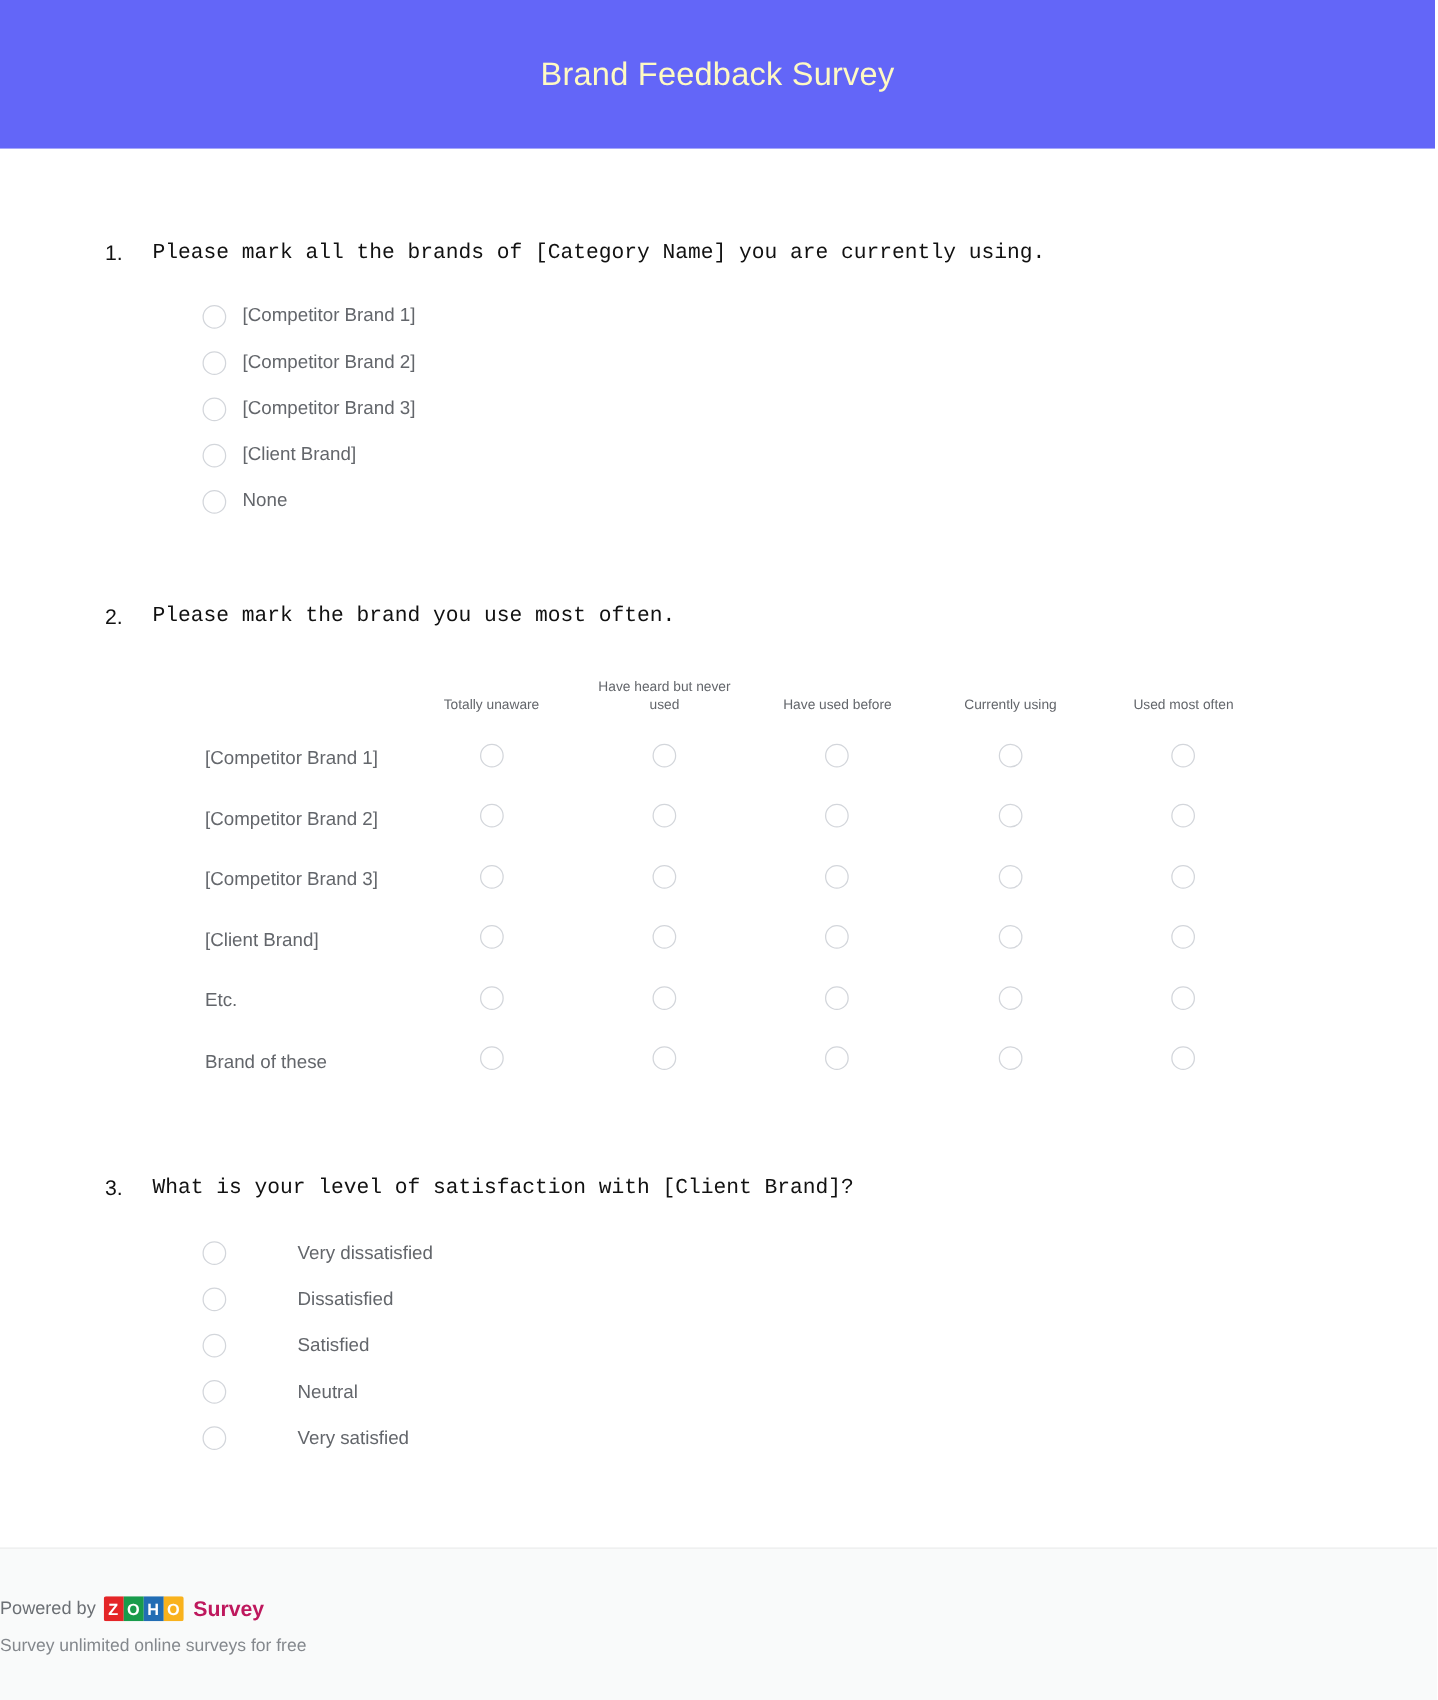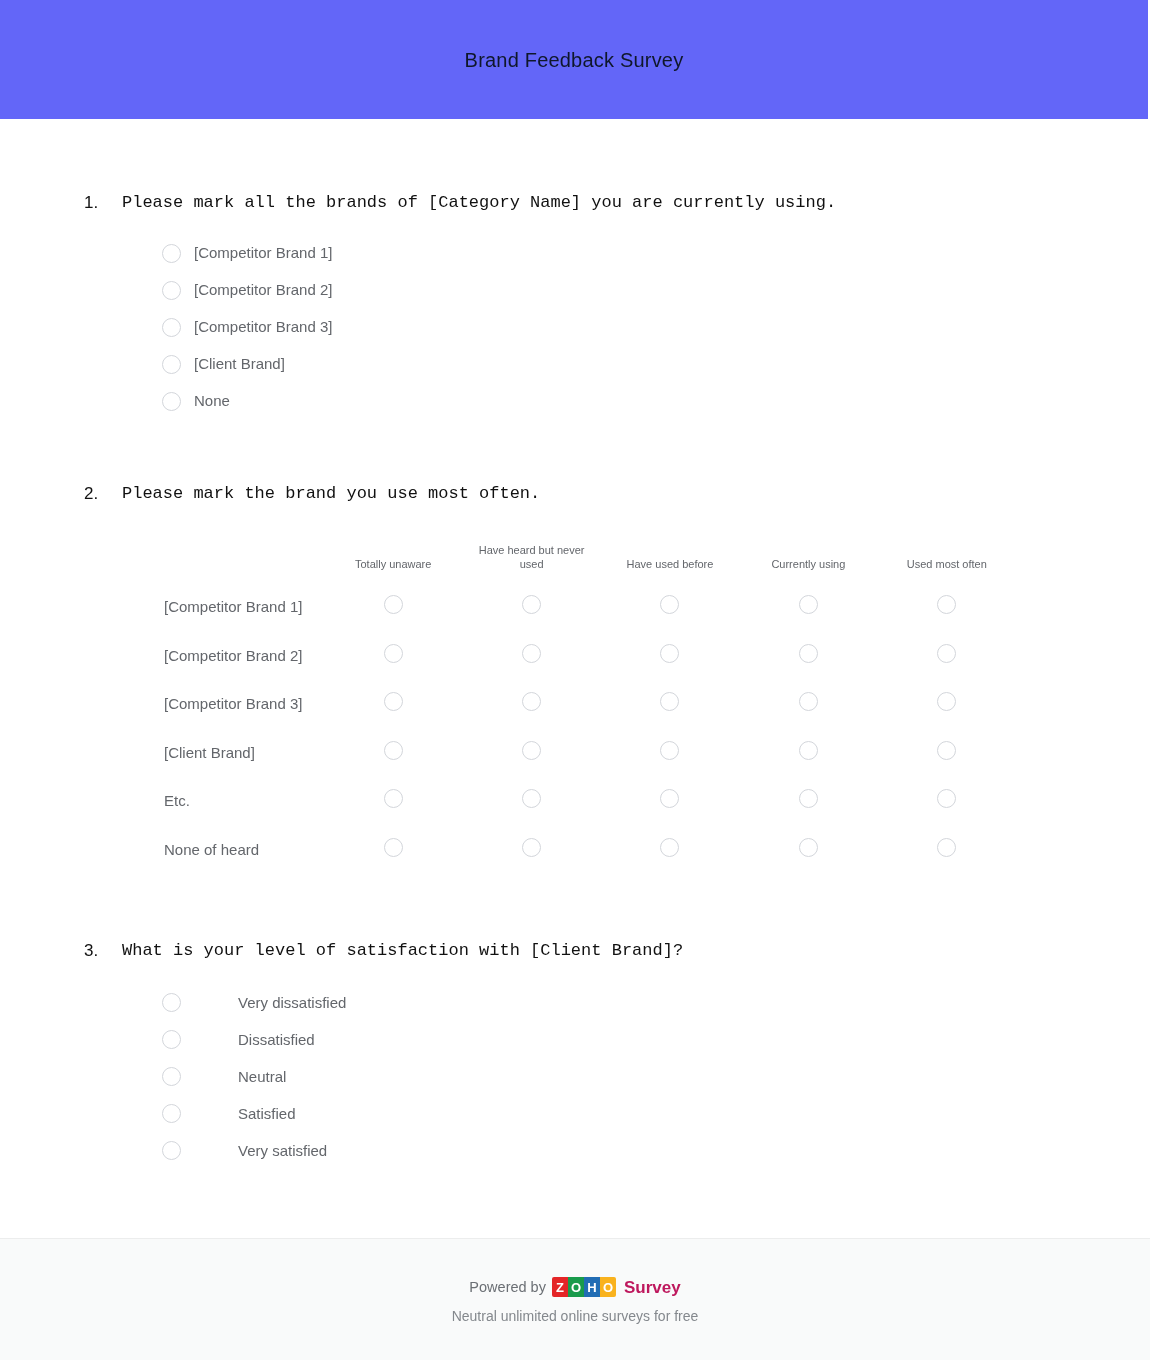"Brand Feedback Survey" .survey-title { color: #0f172a -> #fef9c3; font-size: 20px -> 26px }
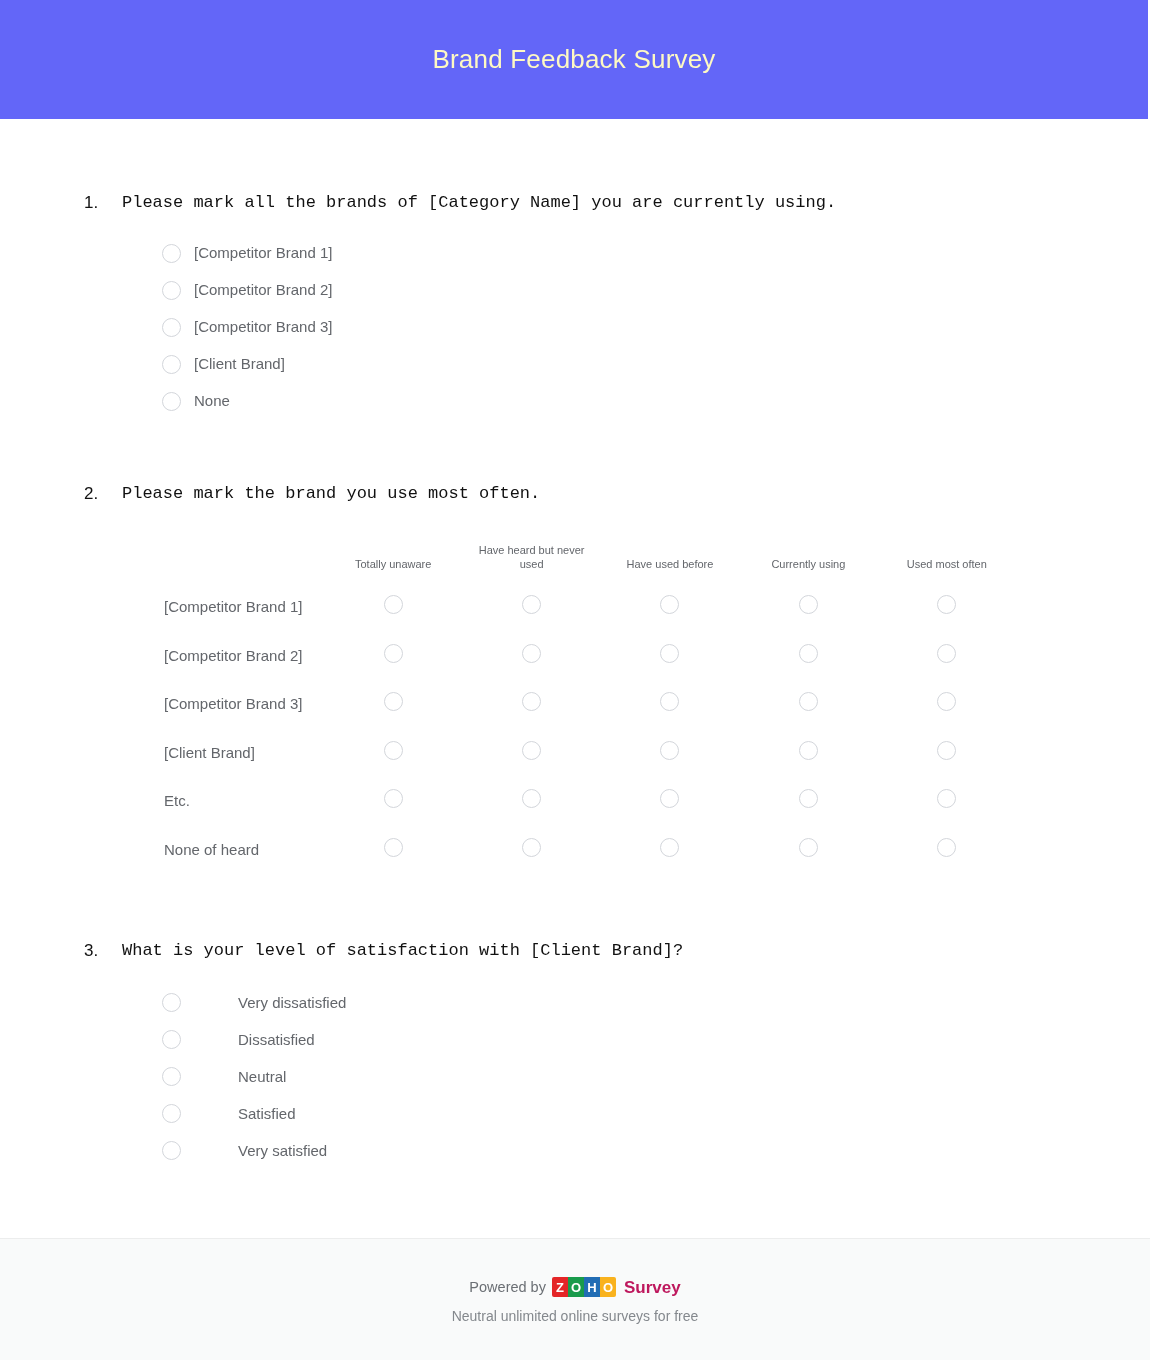"None of heard" td.row-label { text: None of heard -> Brand of these }
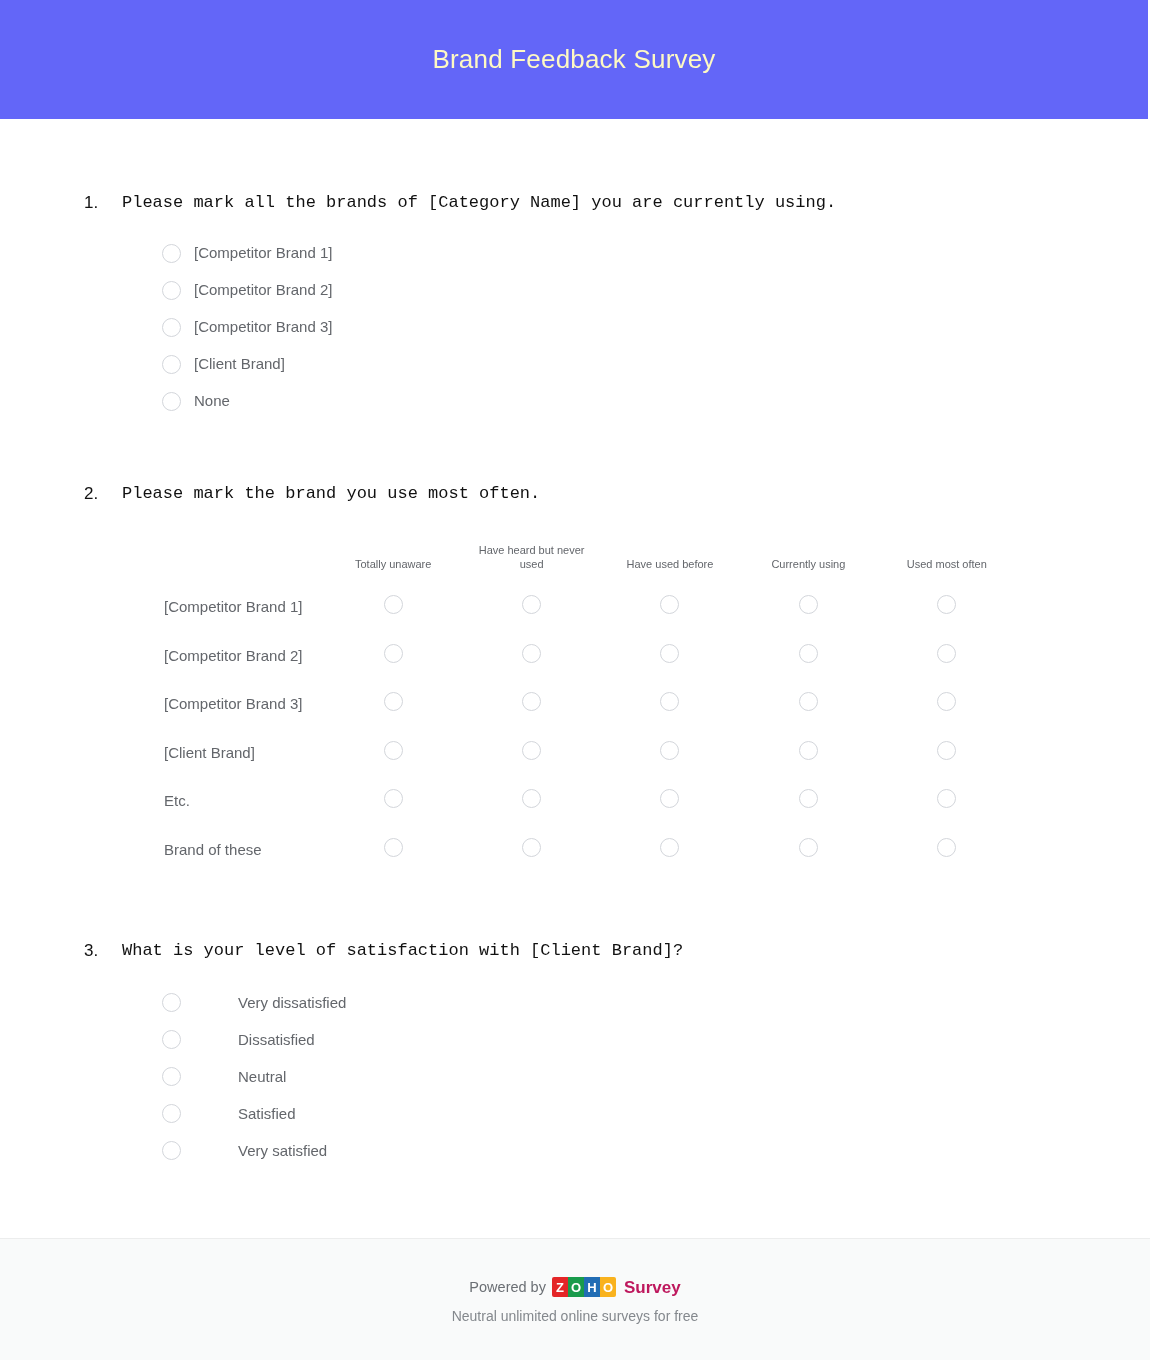"Neutral" div.option-row { order: before "Satisfied" -> after "Satisfied" }
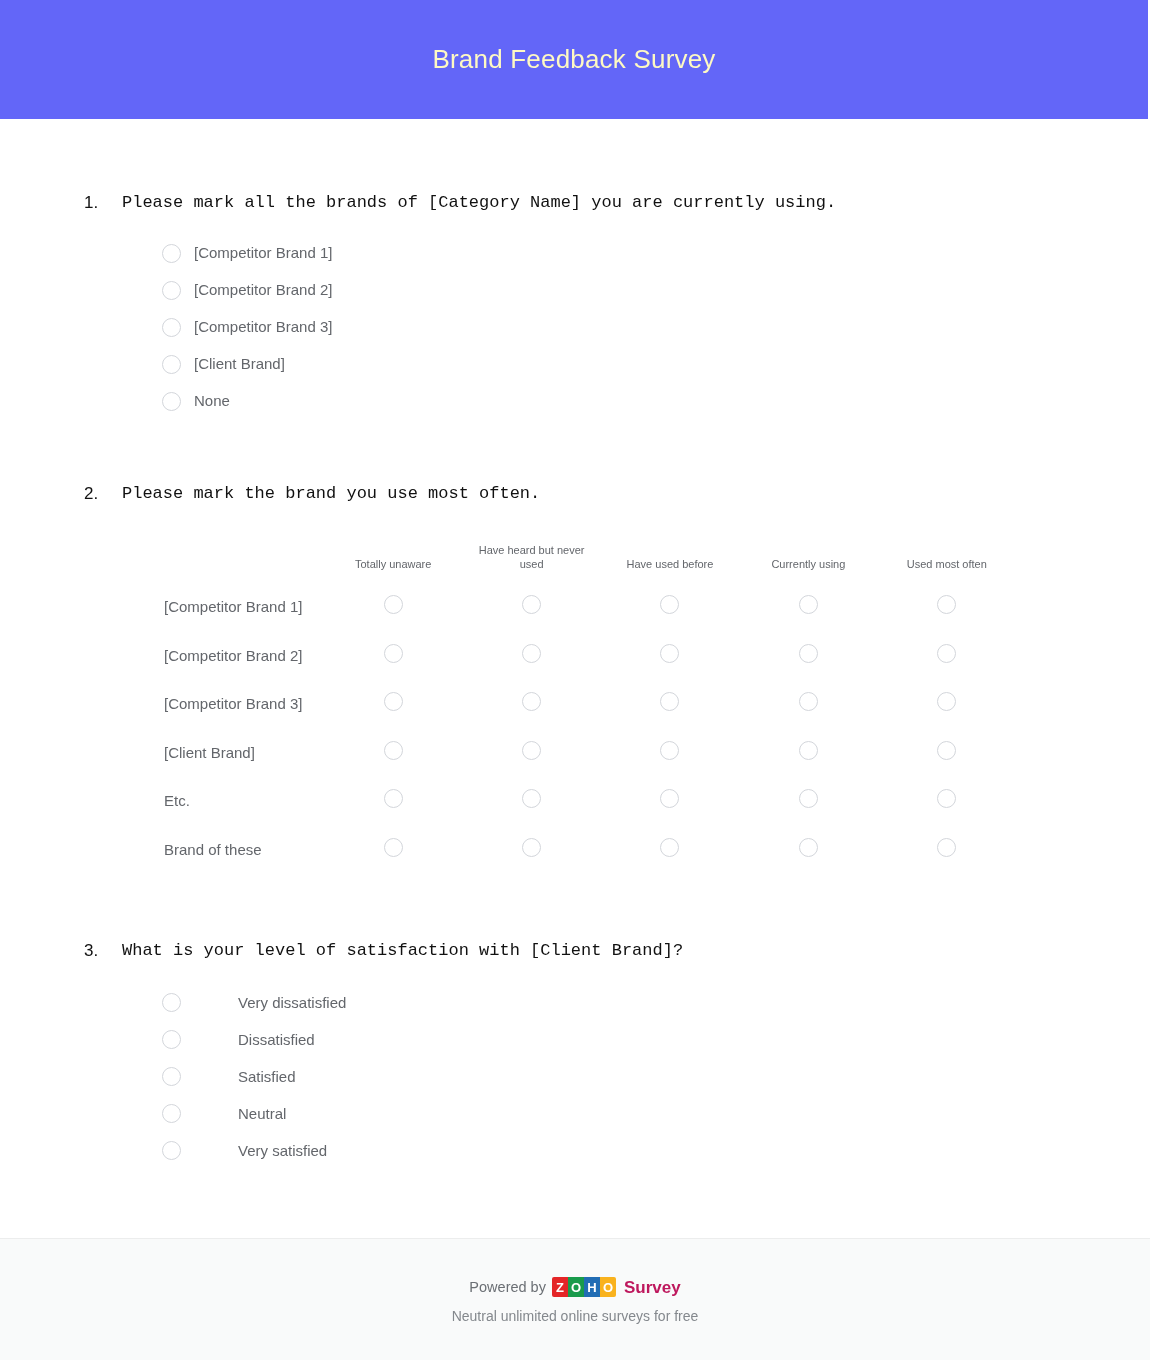"Powered by" .survey-footer { align-items: center -> flex-start }
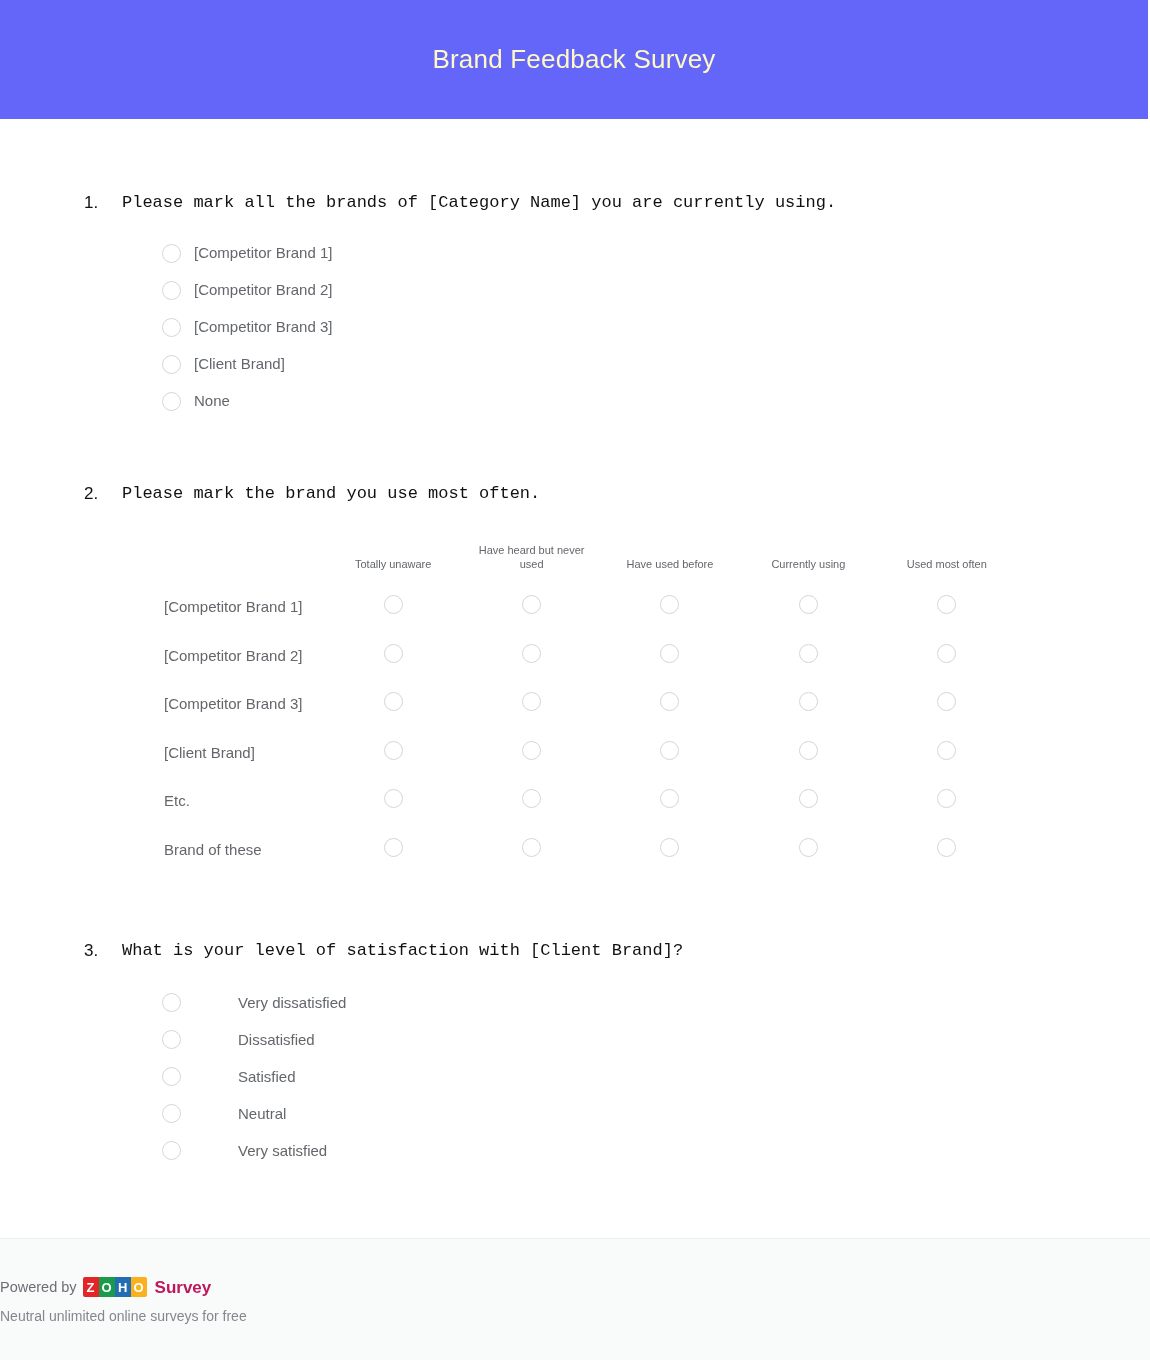"Neutral unlimited online surveys for" div.footer-sub { text: Neutral -> Survey }
